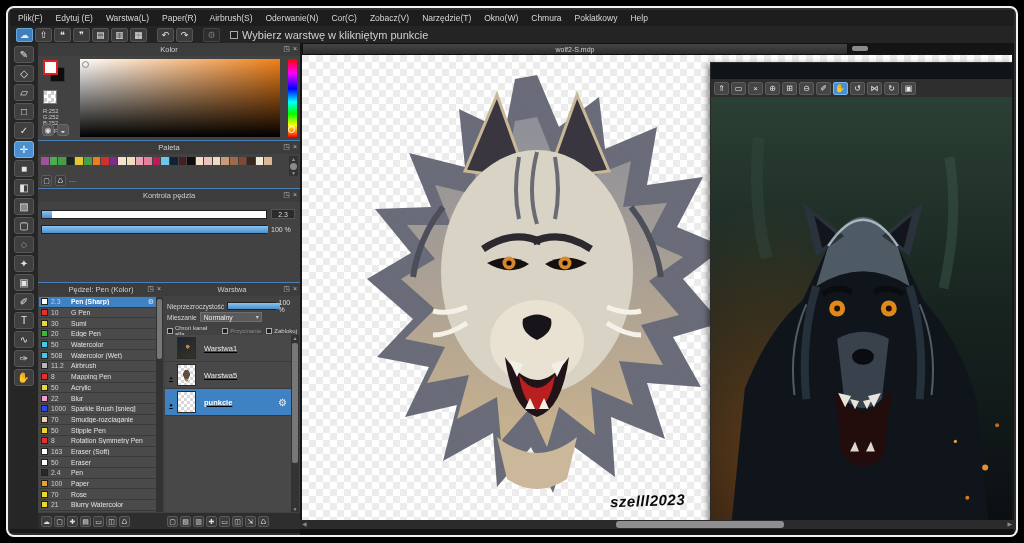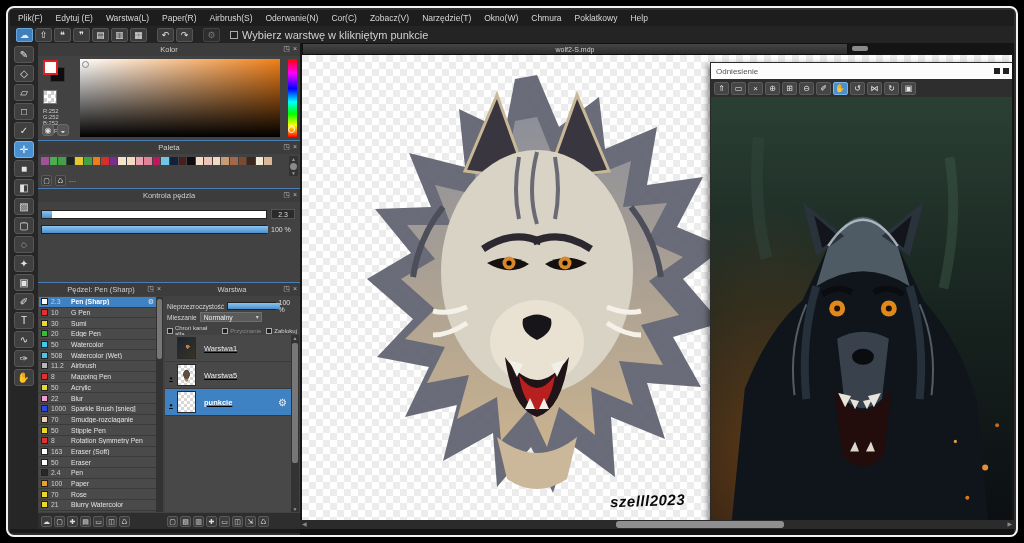"Odniesienie" div.ref-title { html: <div> <span>Odniesienie</span> <span> <i></i> <i></i> </span> </div> -> none }
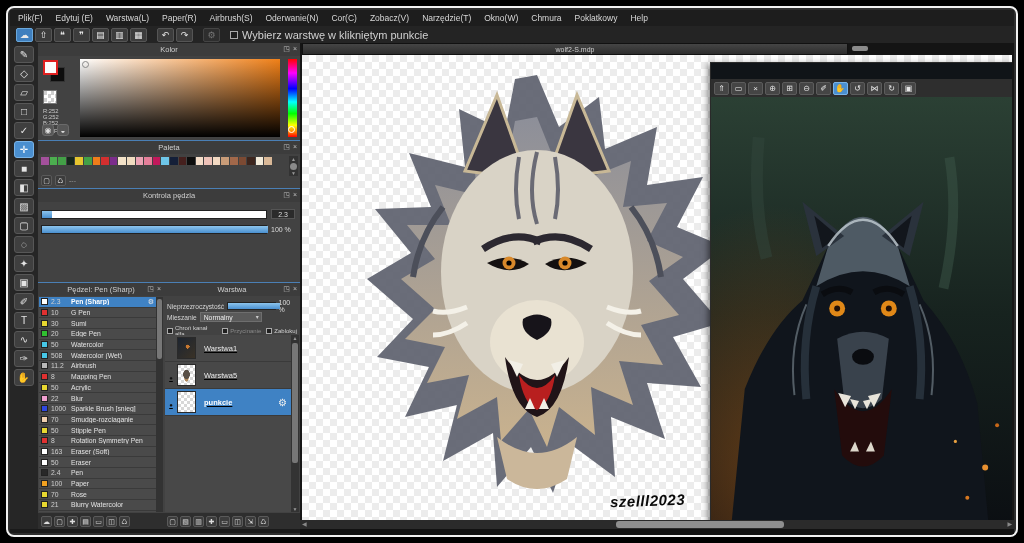"Pędzel: Pen (Sharp)" span.ptitle { text: Sharp -> Kolor }
